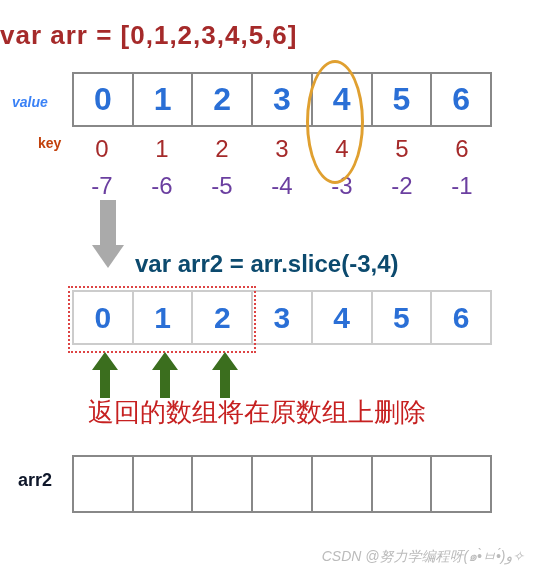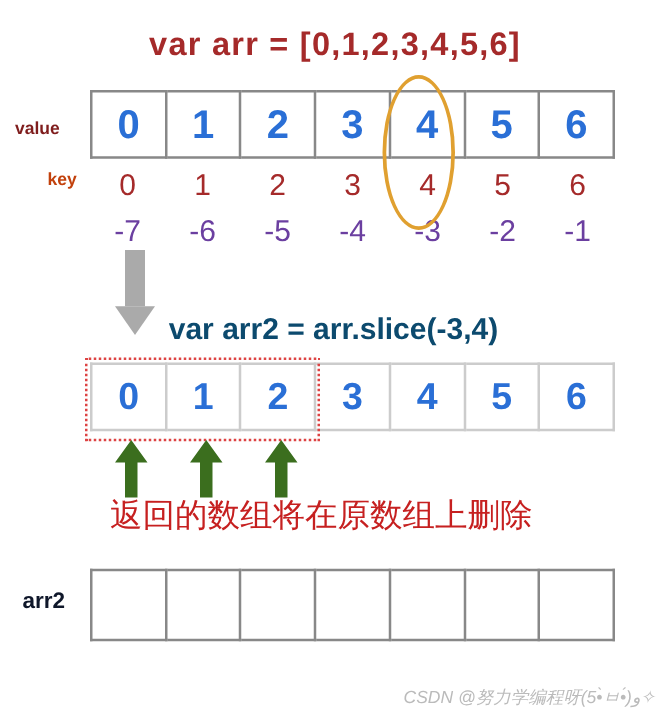"var arr = [0,1,2,3,4,5,6]" .declaration { text-align: center -> none }
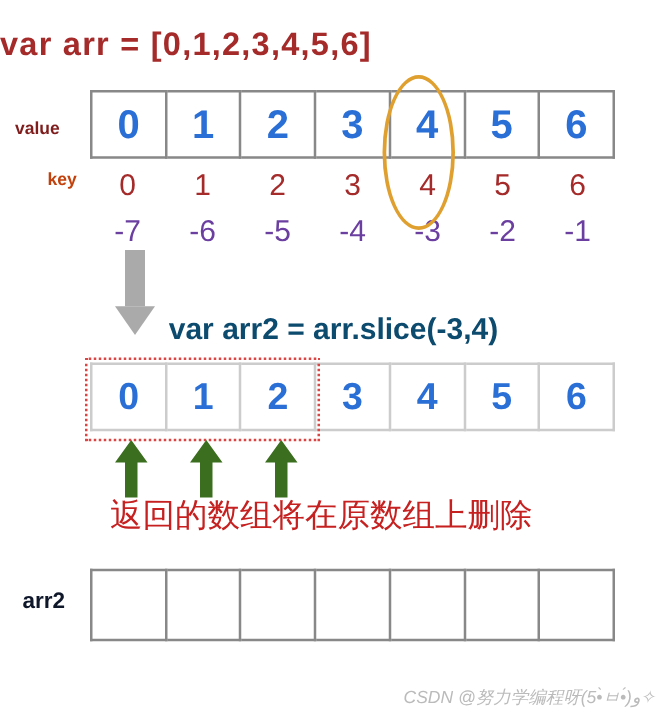"value" .value-label { color: #7f1d1d -> #3b82f6; font-style: none -> italic }
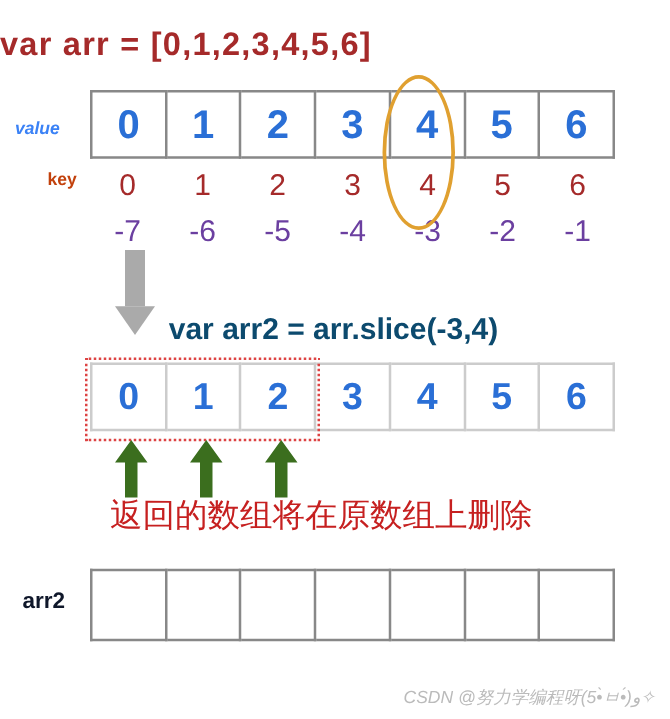"CSDN @努力学编程呀(5•̀ㅂ•́)و✧" div.watermark { text: 5 -> ๑ }
